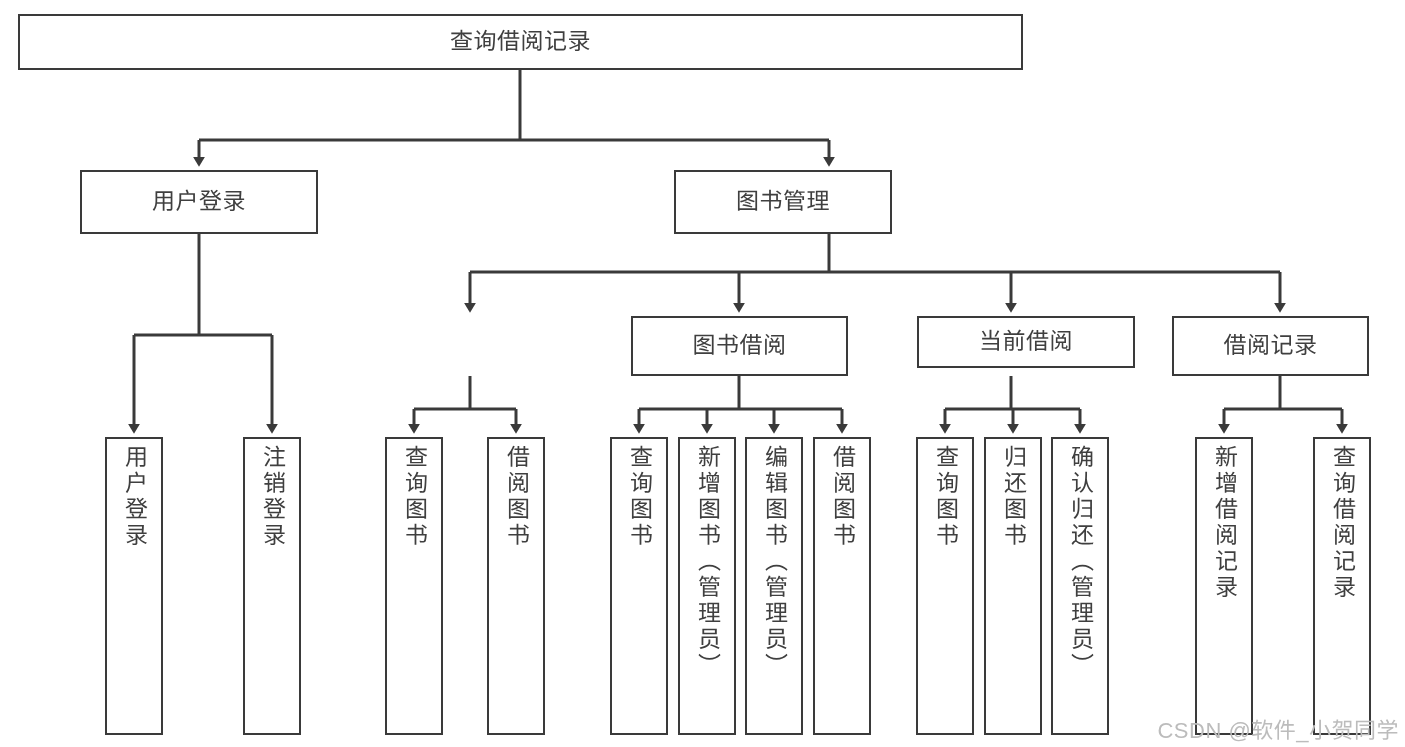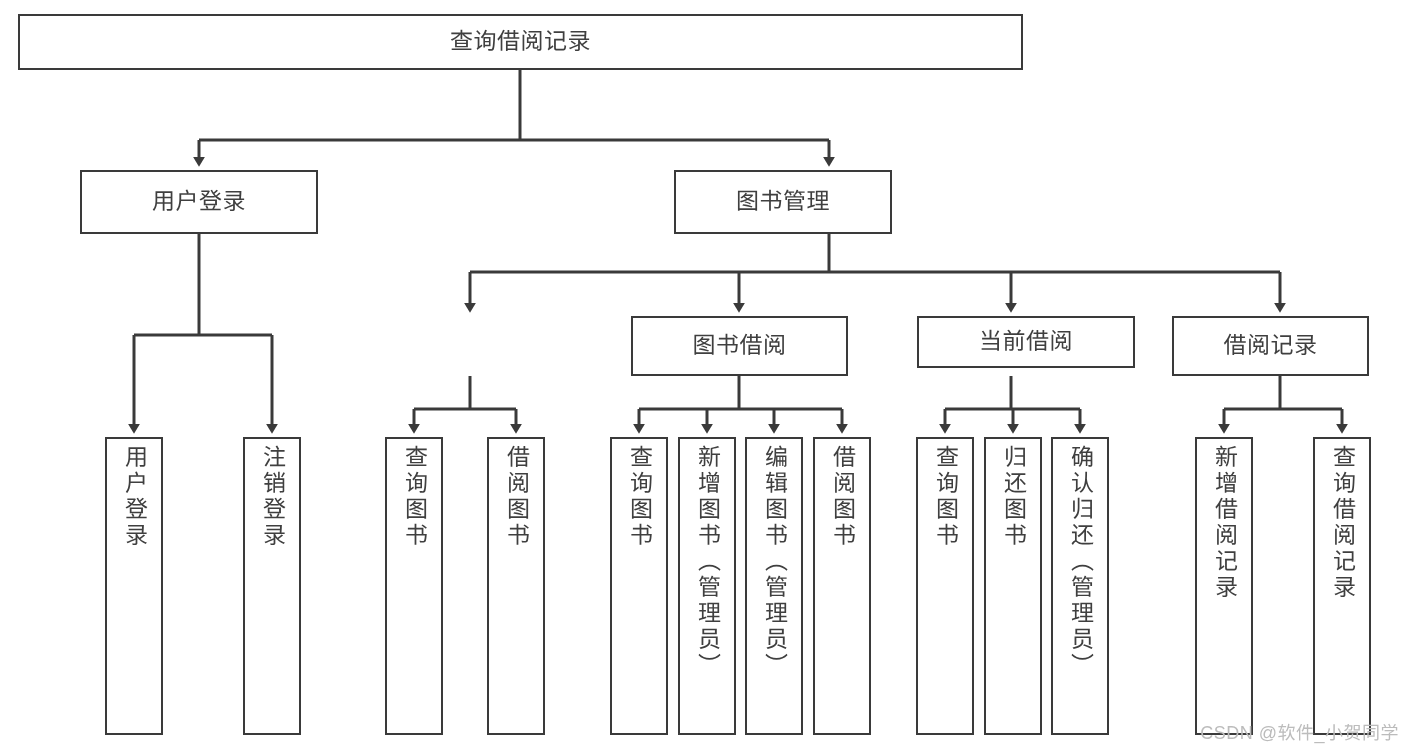"CSDN @软件_小贺同学" #watermark { font-size: 18px -> 22px }
